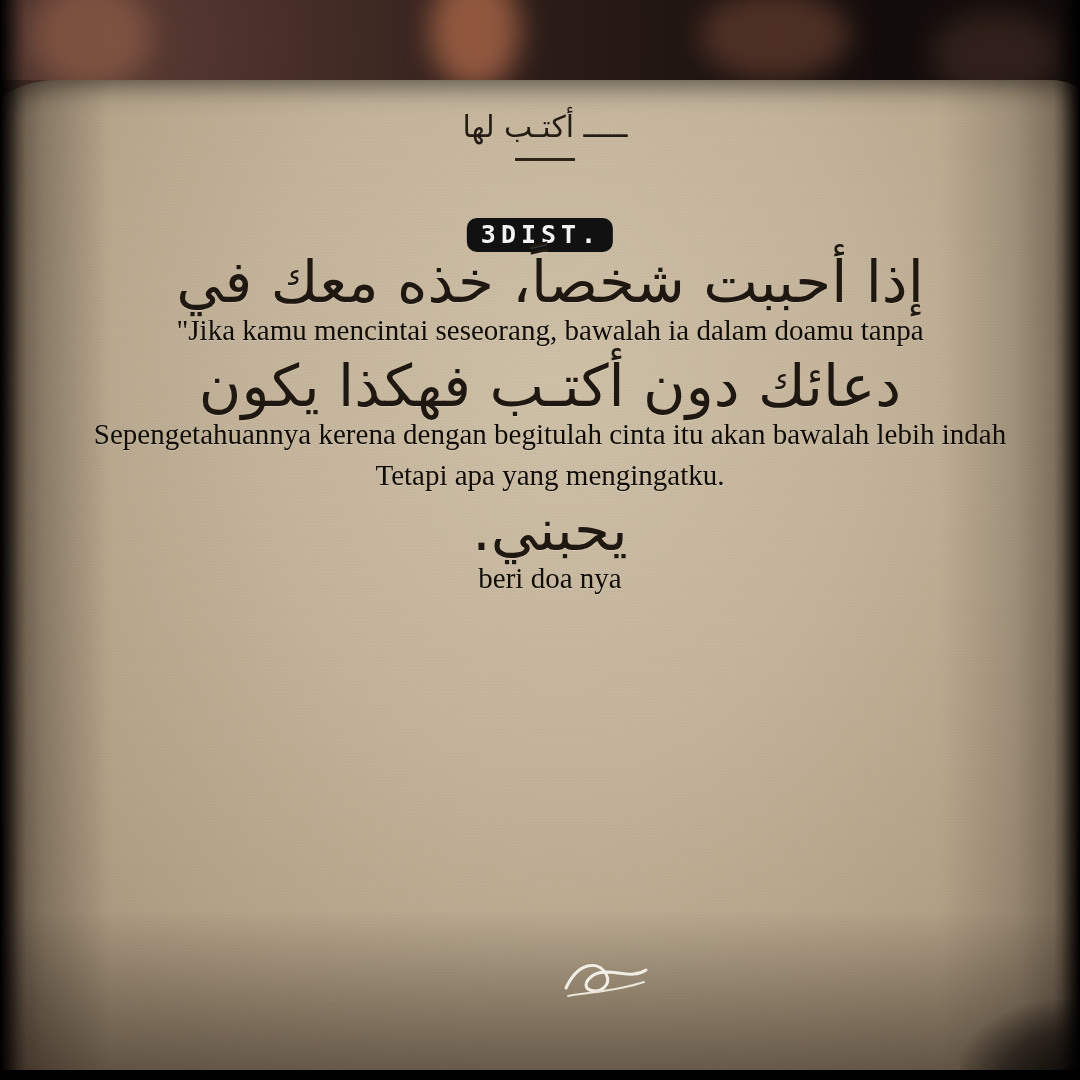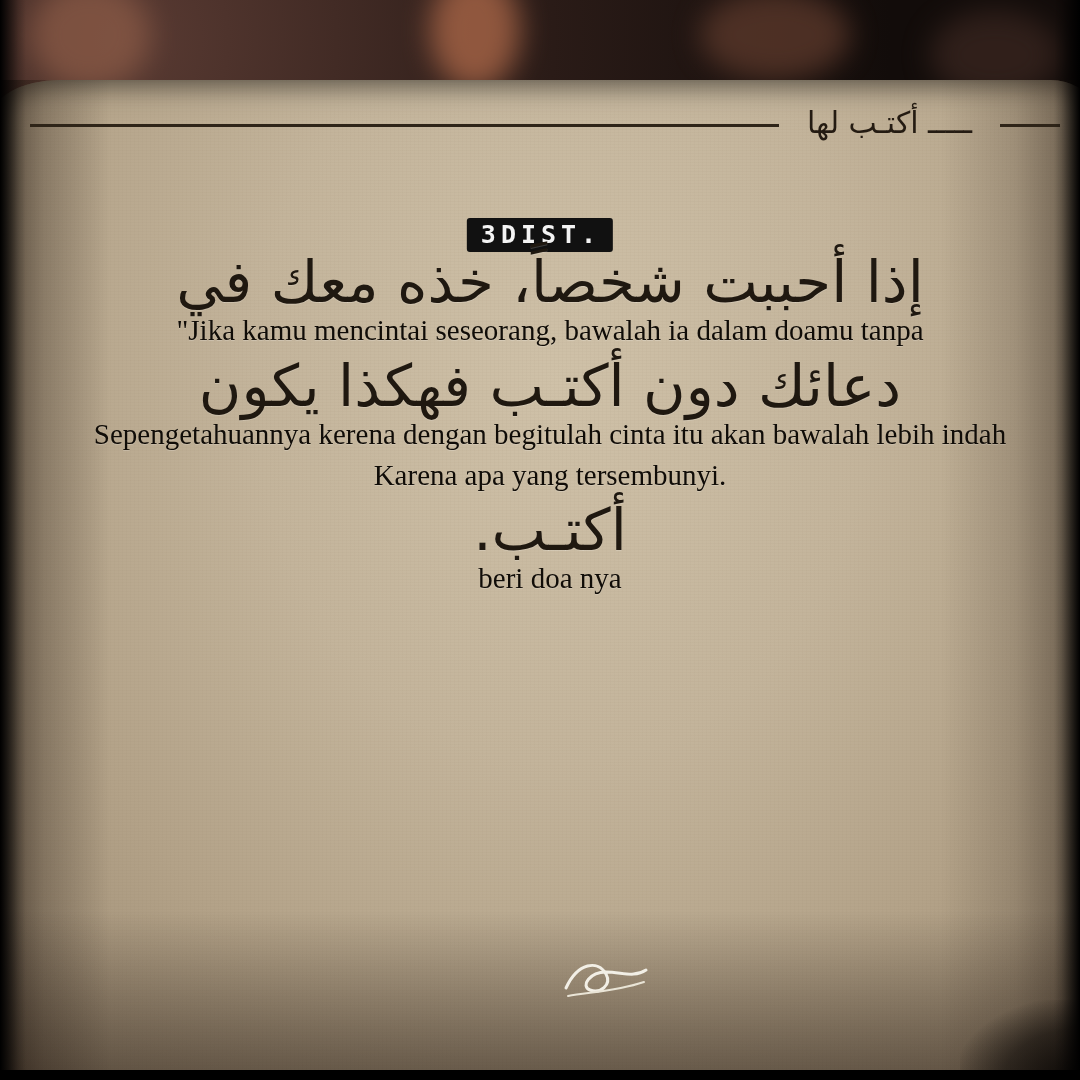"ـــــ أكتـب لها" .header-row { flex-direction: none -> column; gap: 16px -> 8px }
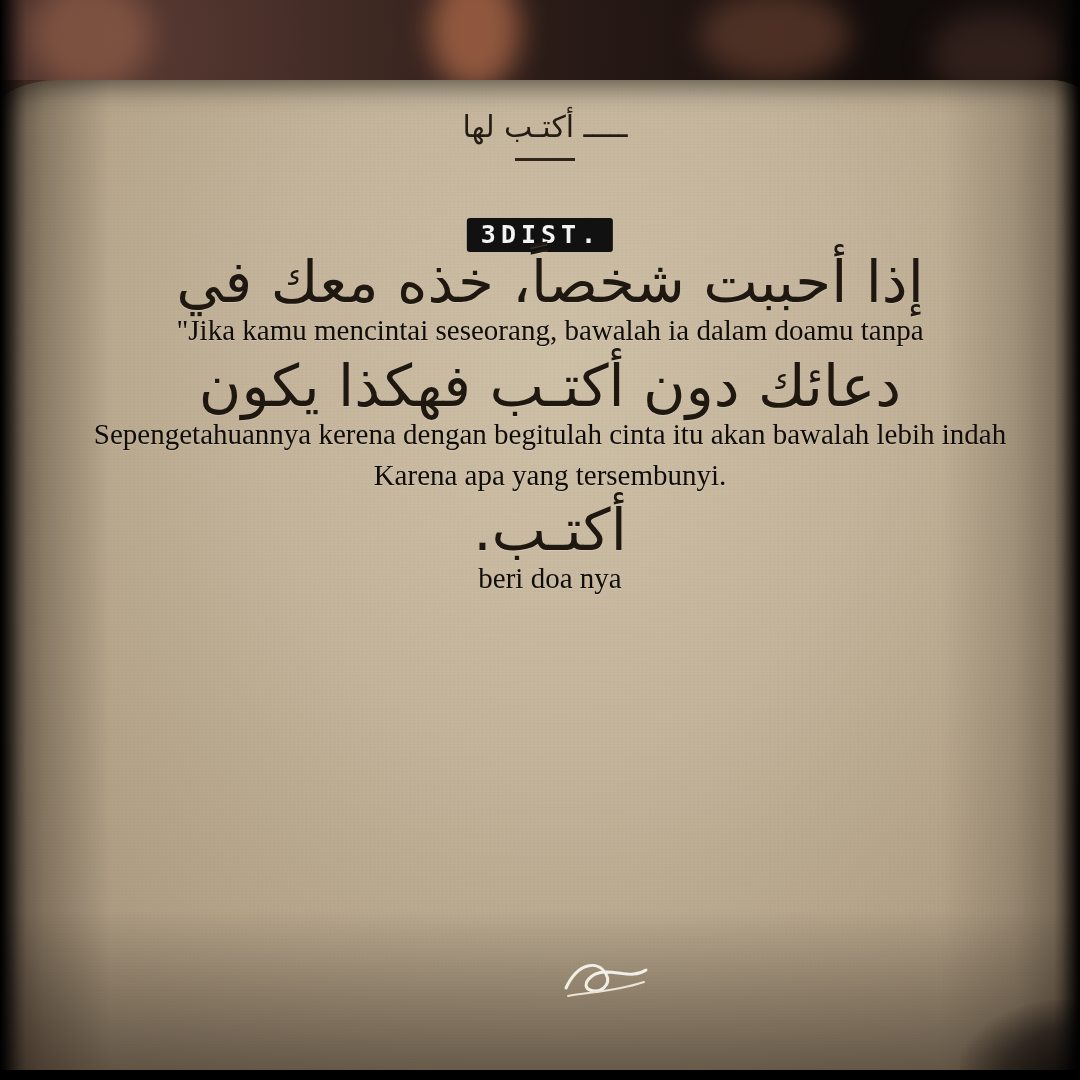"3DIST." .watermark { border-radius: 3px -> 10px }
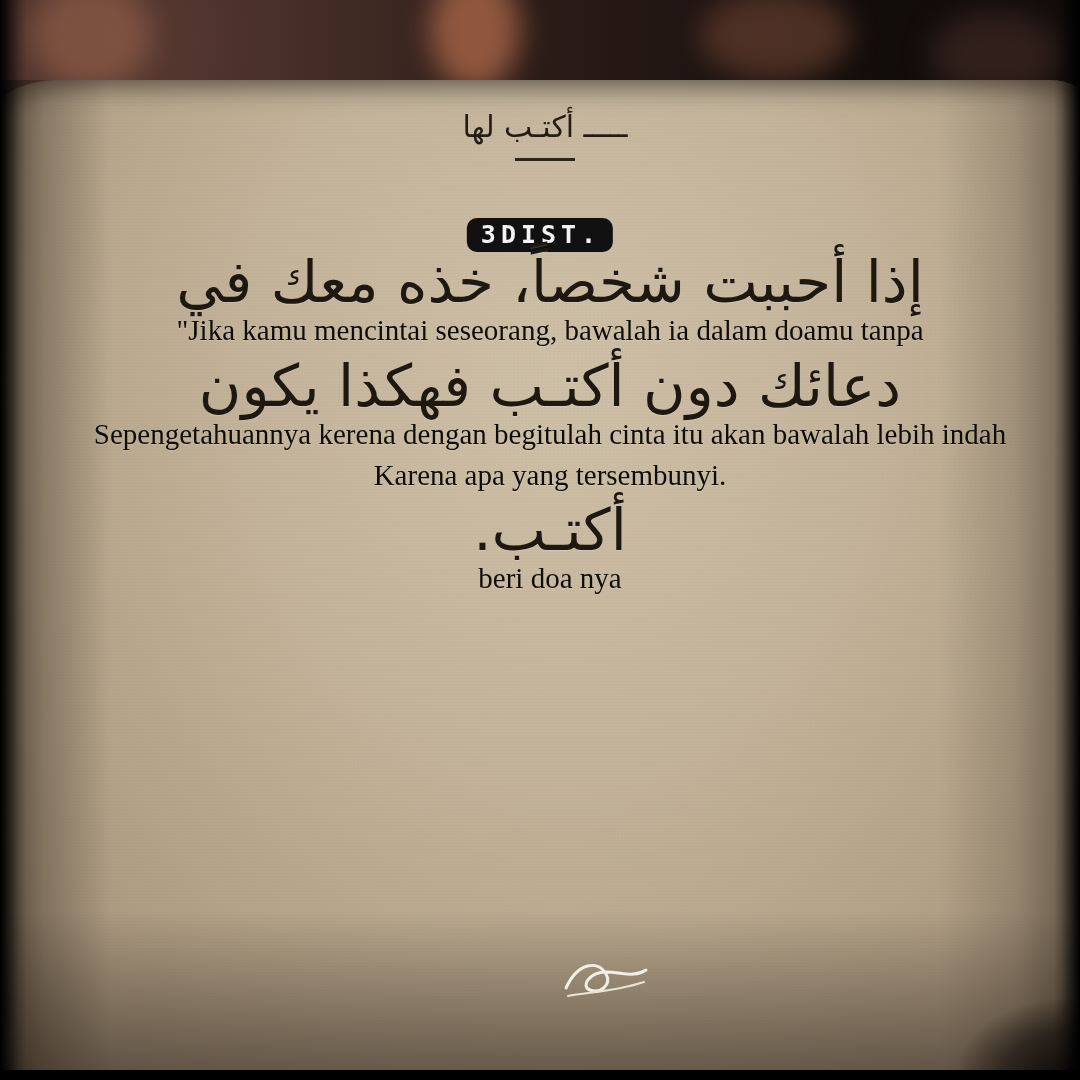"Karena apa yang tersembunyi." div.line-id { text: Karena apa yang tersembunyi -> Tetapi apa yang mengingatku }
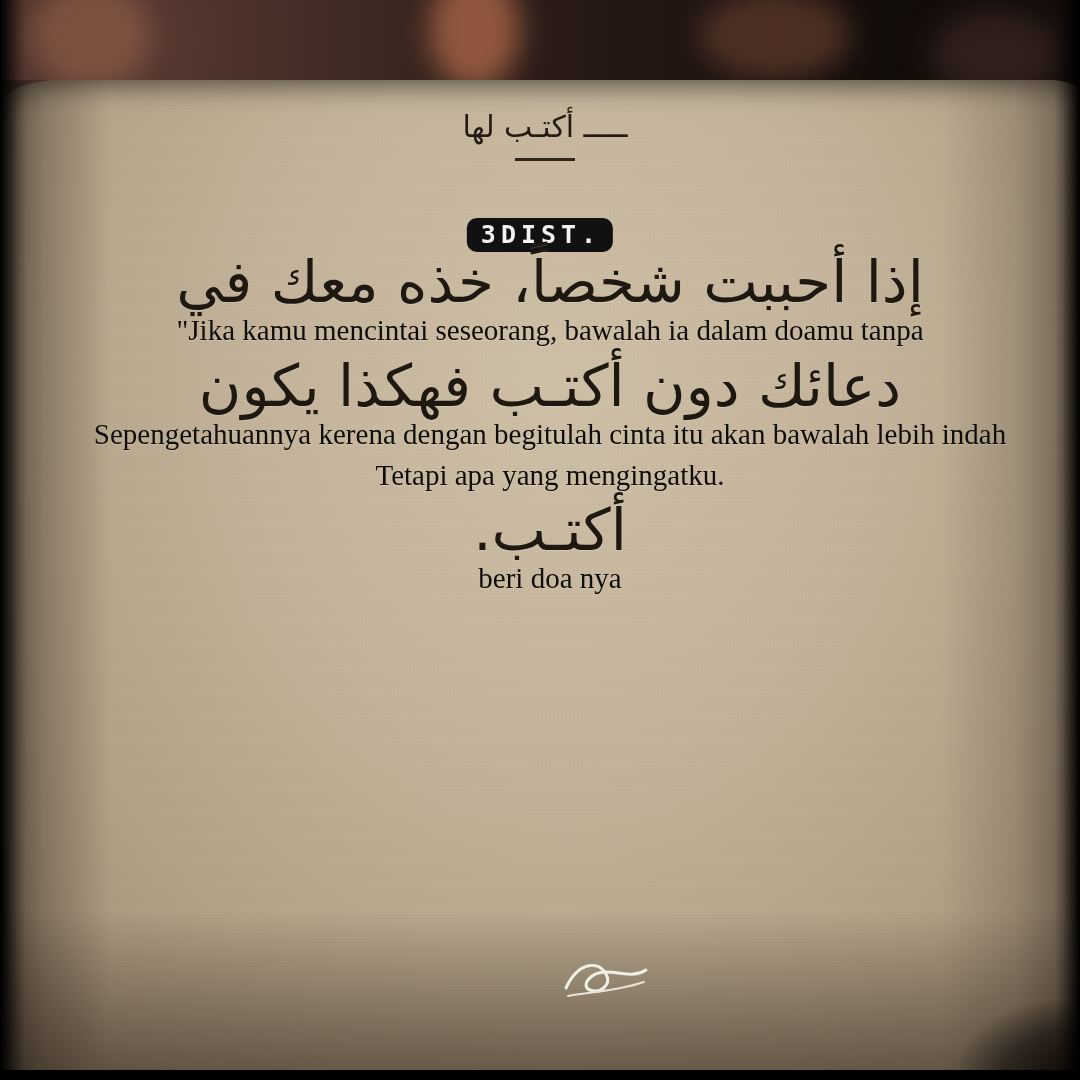"أكتـب." div.line-ar { text: أكتـب -> يحبني }
